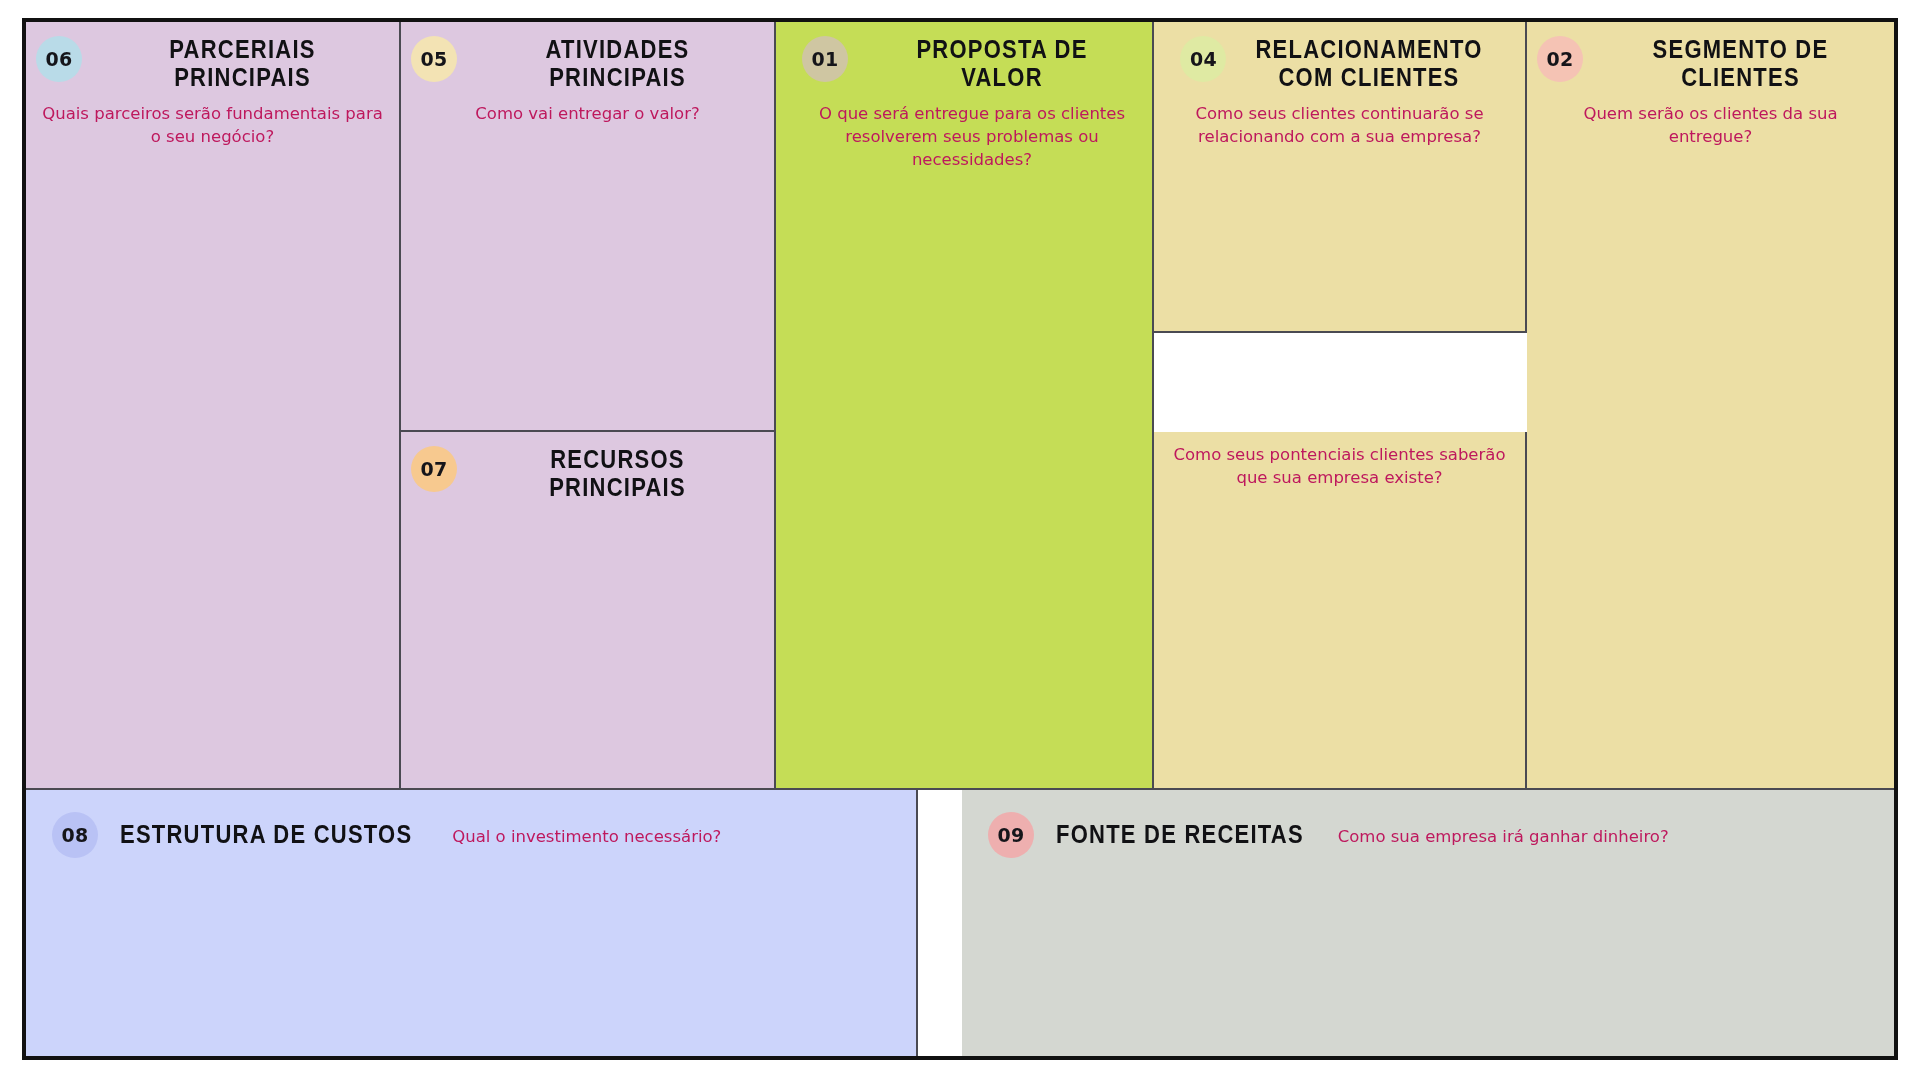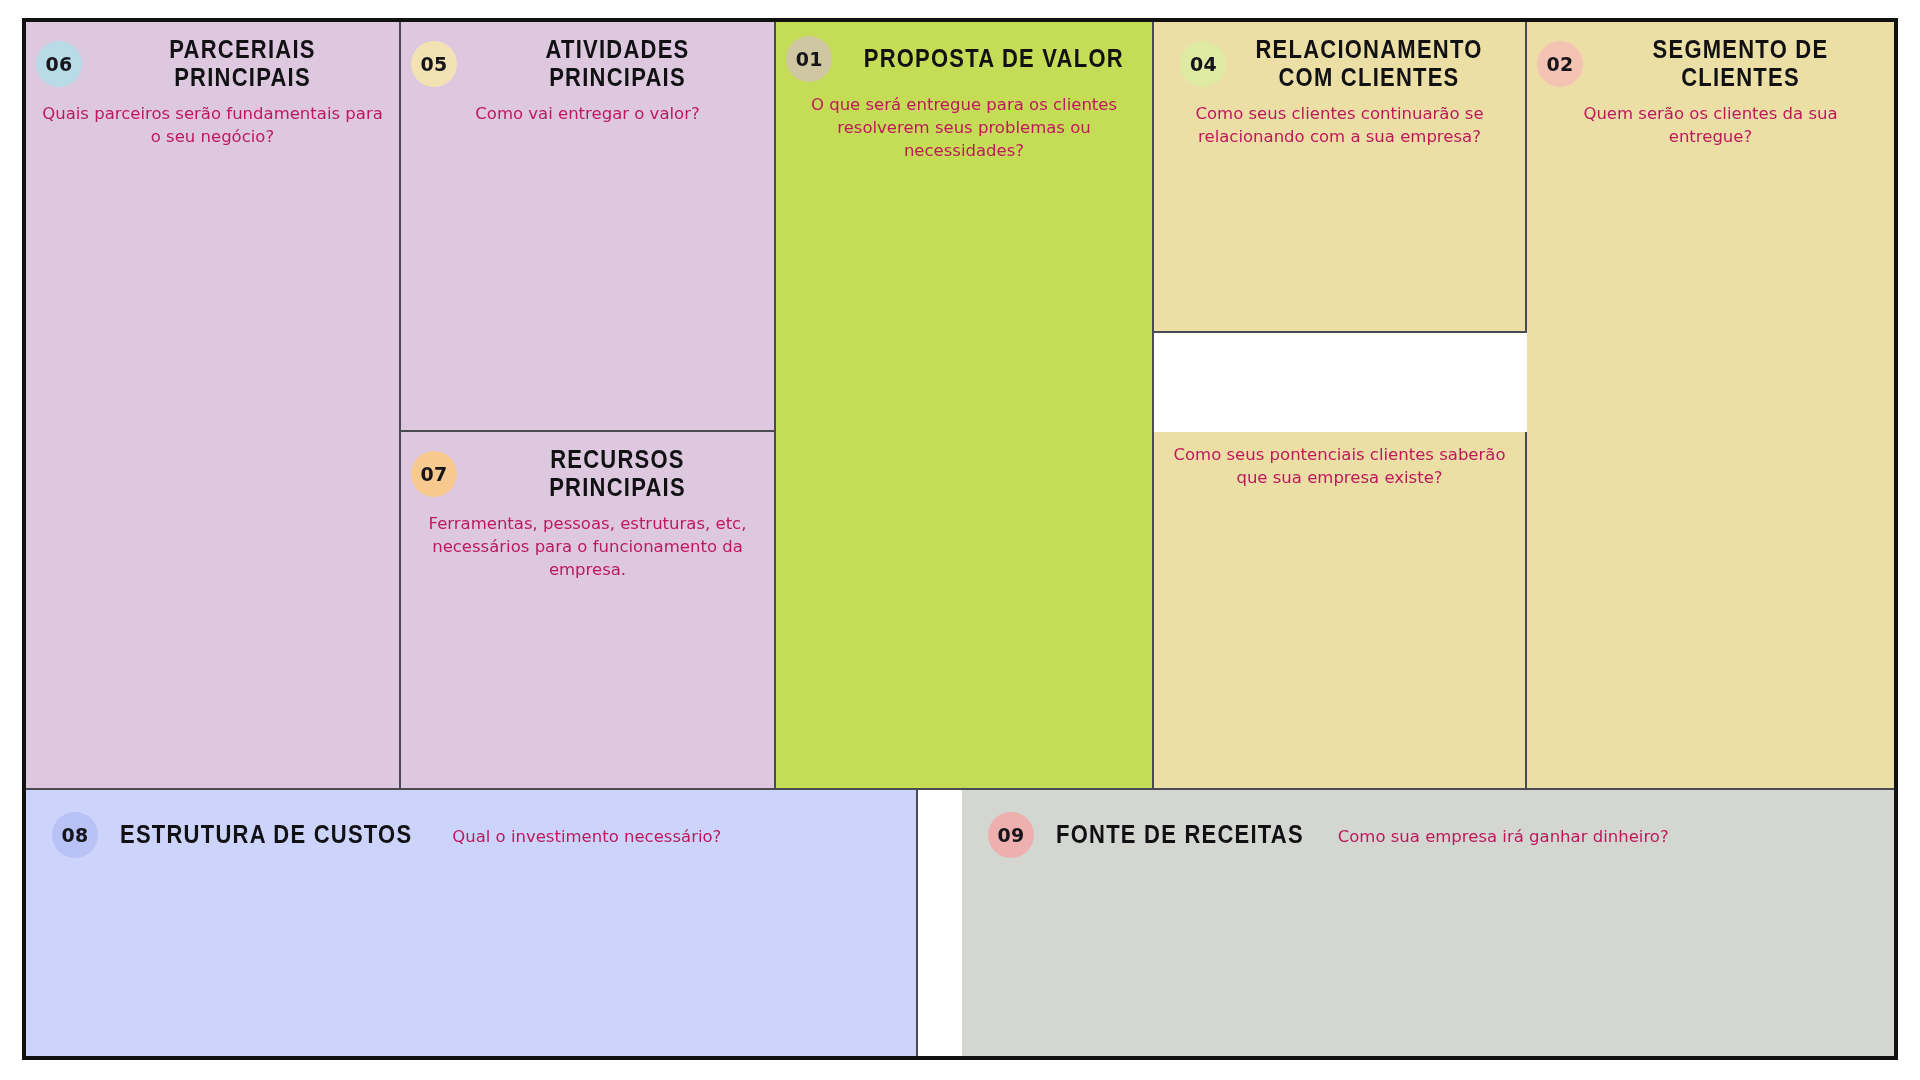"06" .cell-head { align-items: center -> flex-start }
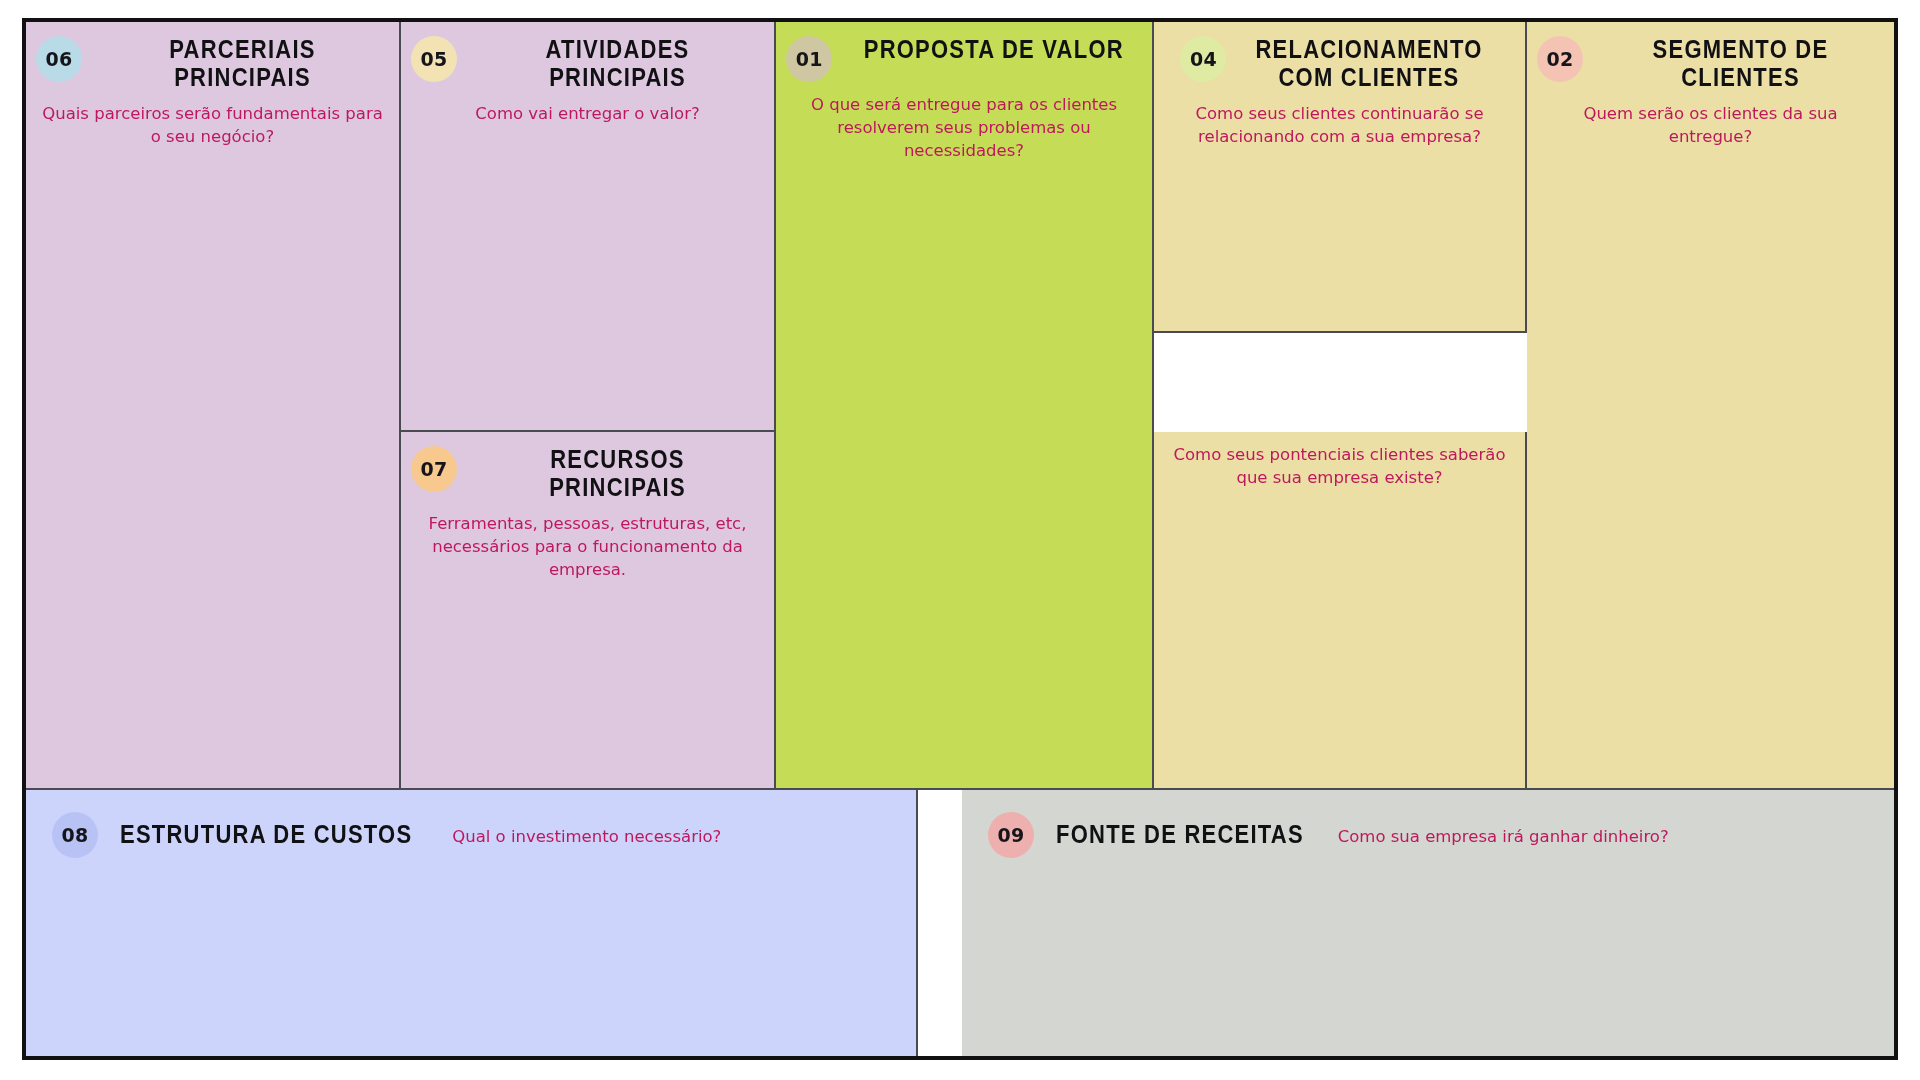"01" div.cell { padding-left: none -> 16px }
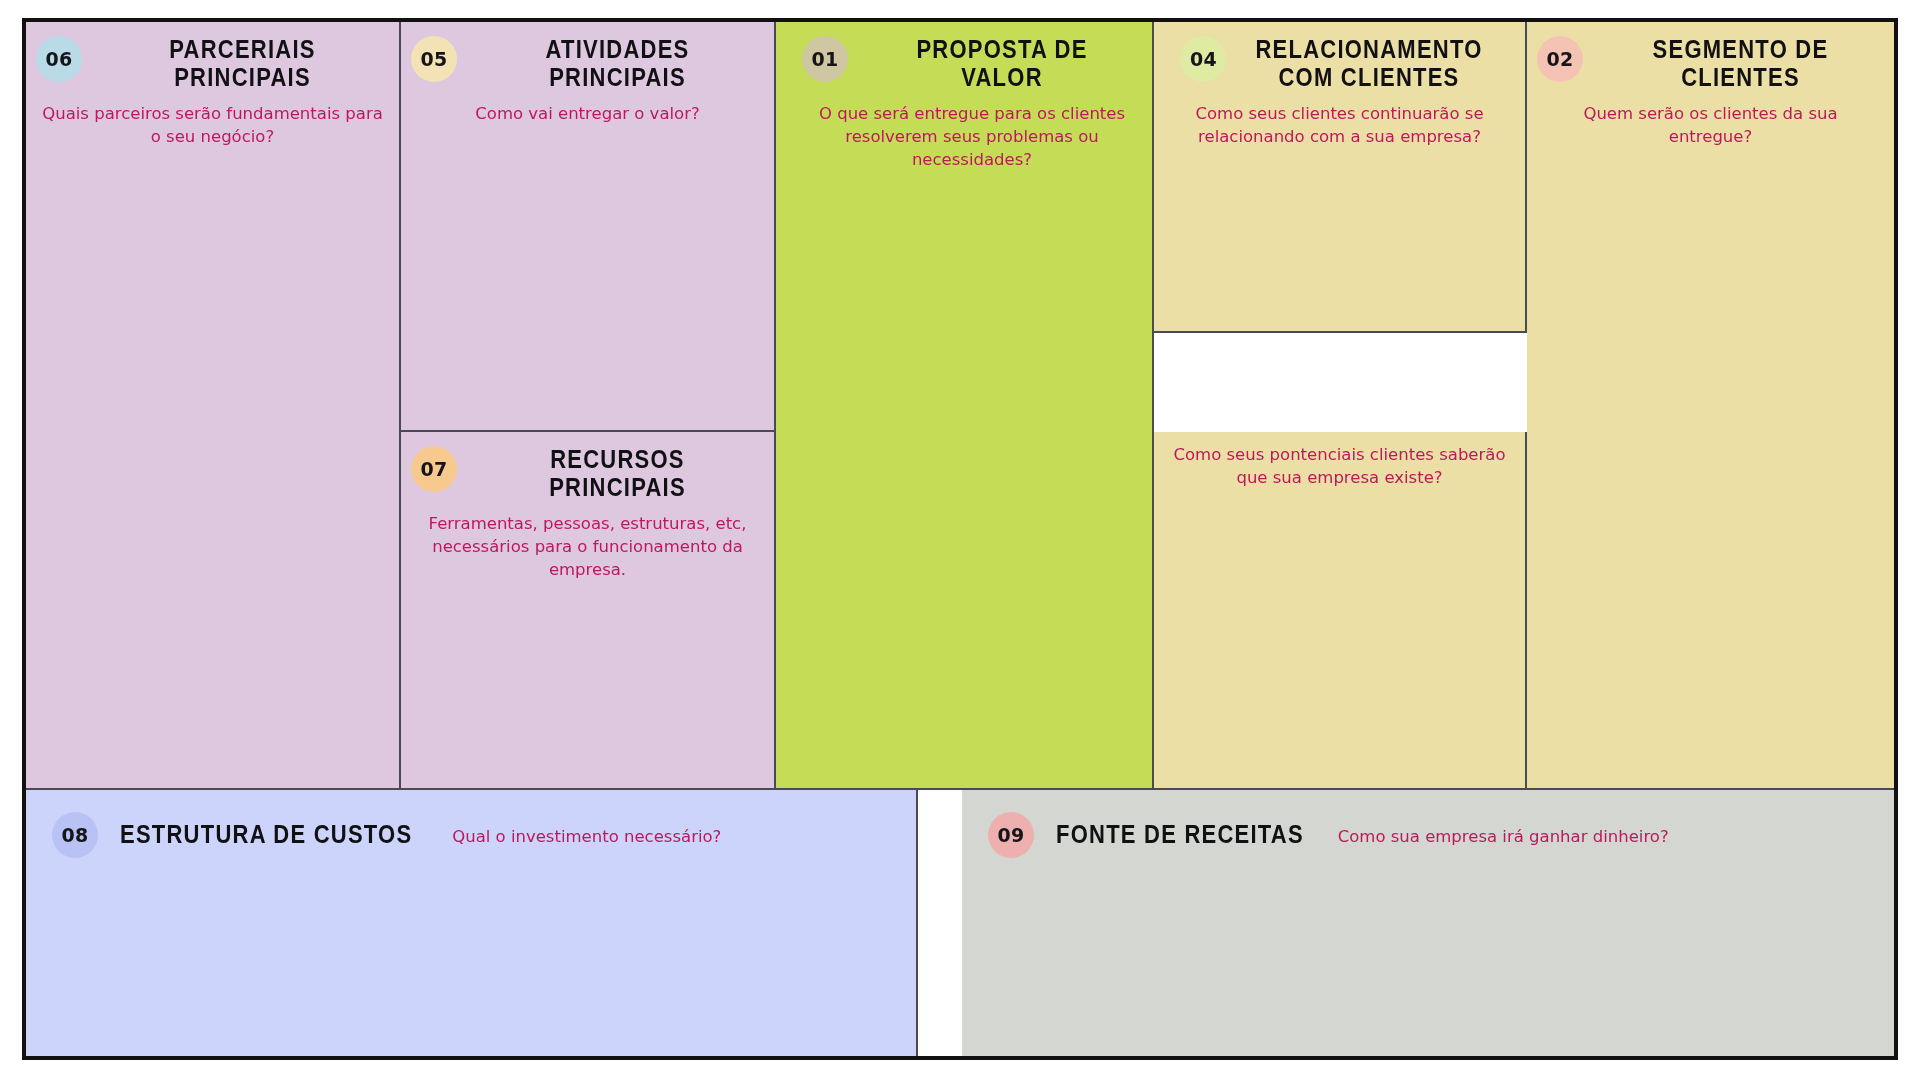"Ferramentas, pessoas, estruturas, etc," div.cell-sub { html: <div>Ferramentas, pessoas, estruturas, etc, necessários para o funcionamento da empresa.</div> -> none }
